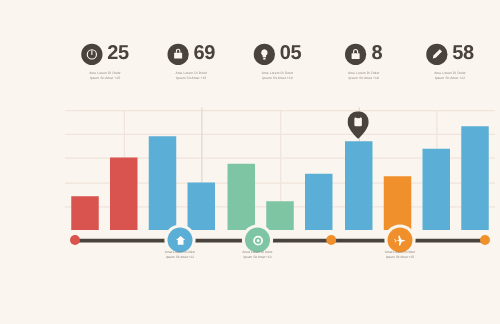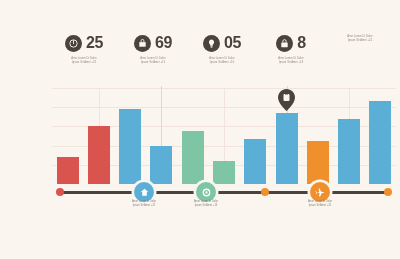"58" div.stat-top { html: none -> <div> <span> <svg> <path></path> </svg> </span> <span>58</span> </div> }
